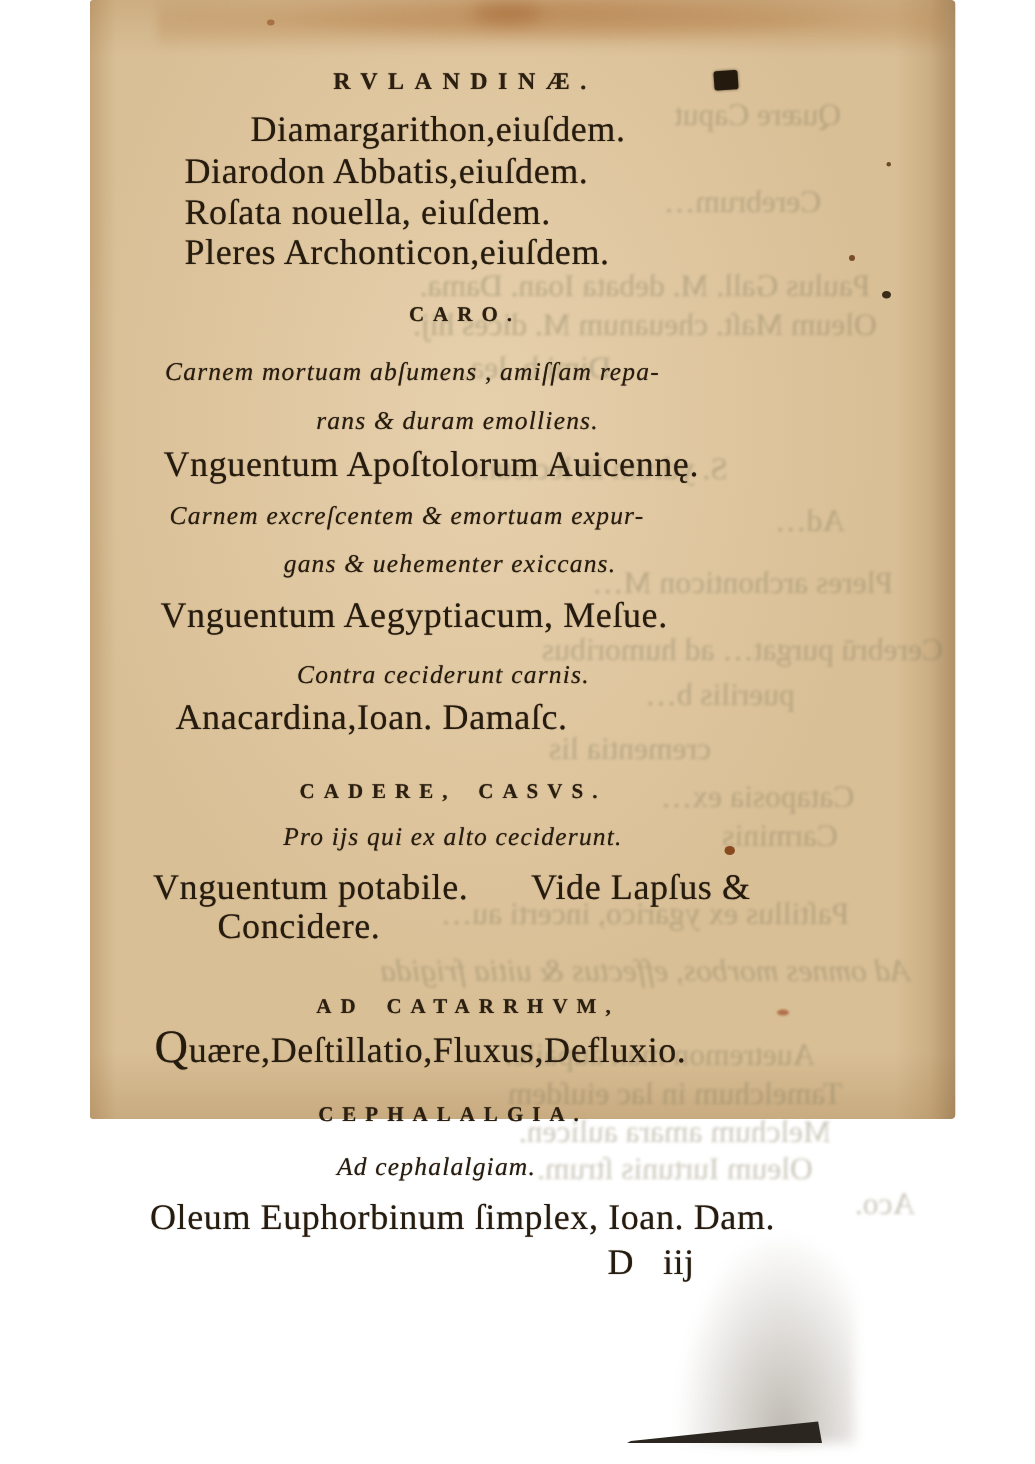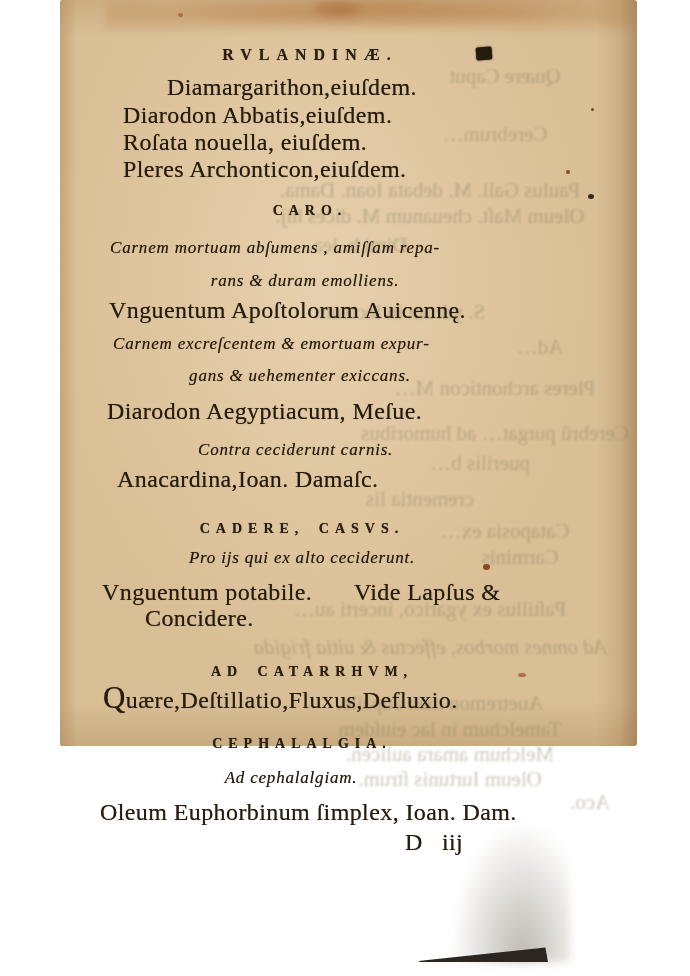"Diarodon Aegyptiacum, Meſue." div.line { text: Diarodon -> Vnguentum }
